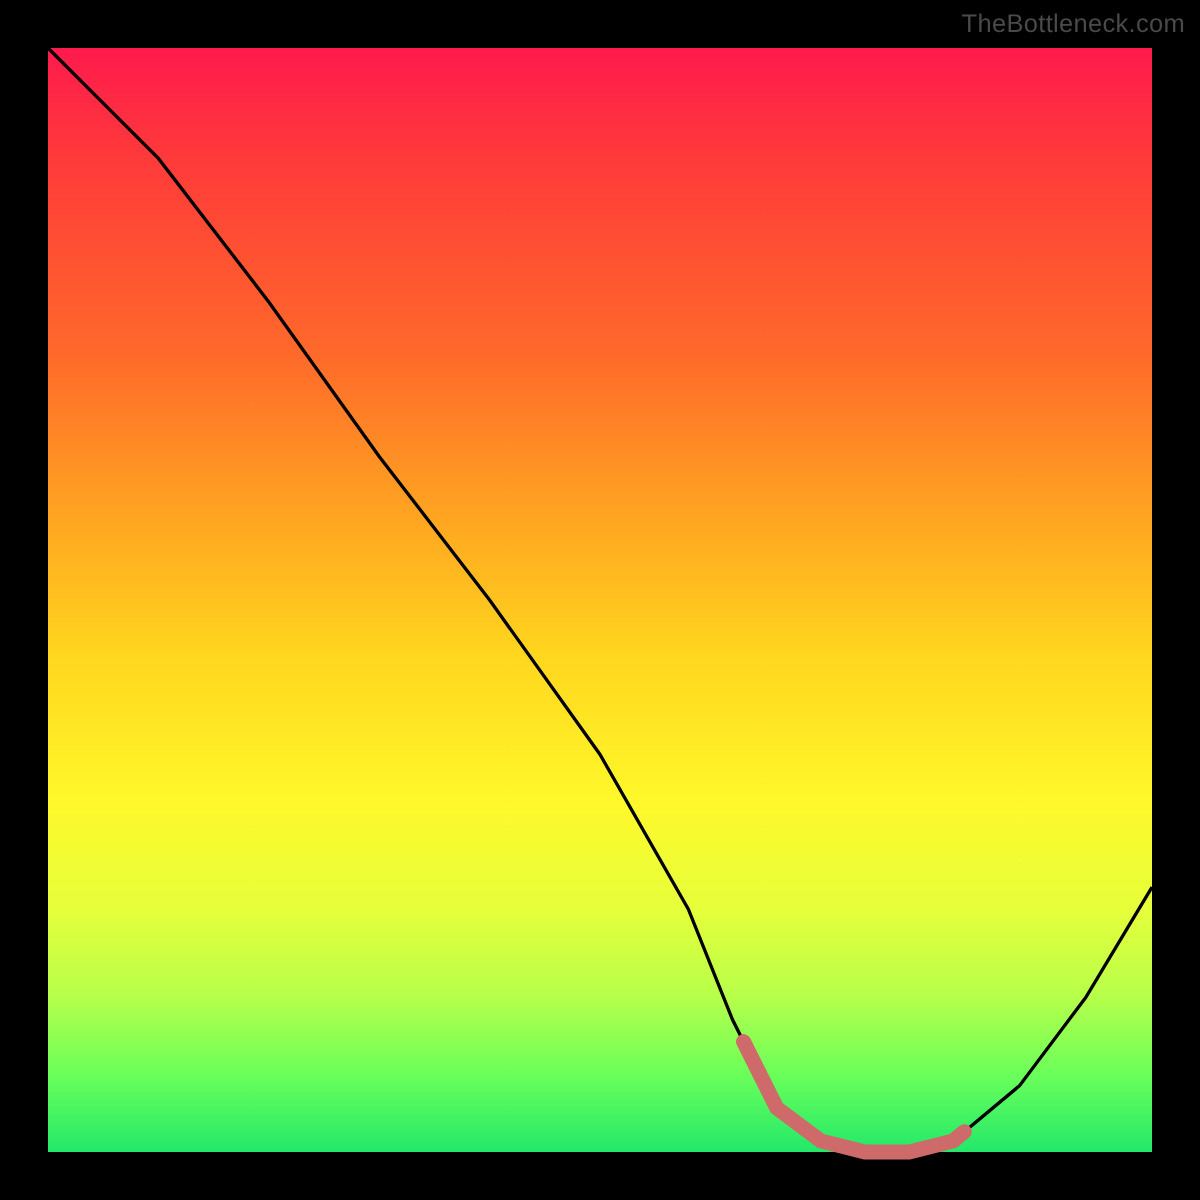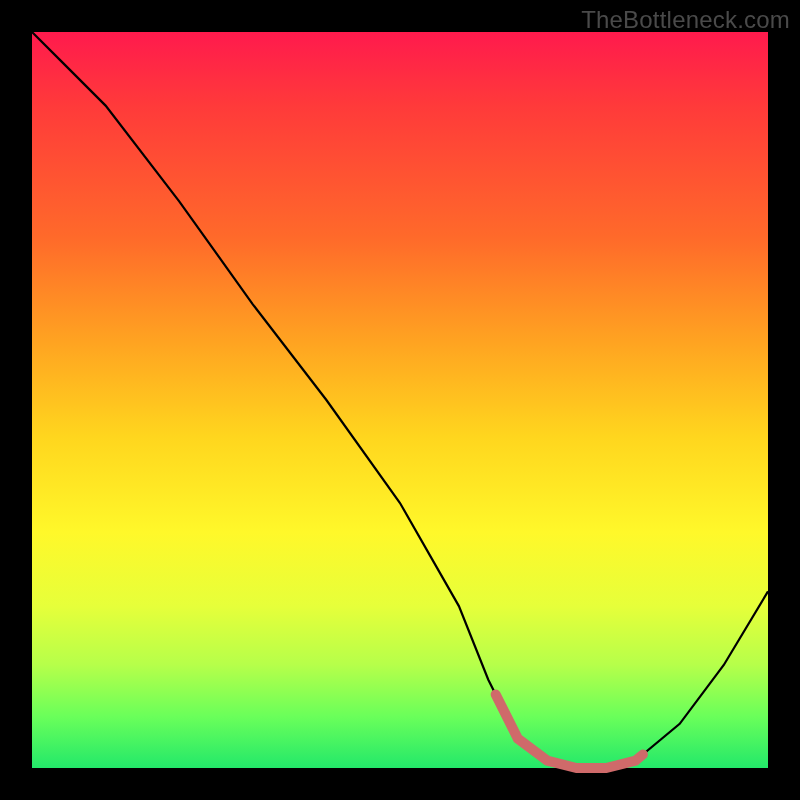"TheBottleneck.com" .watermark { font-size: 24px -> 17px }
